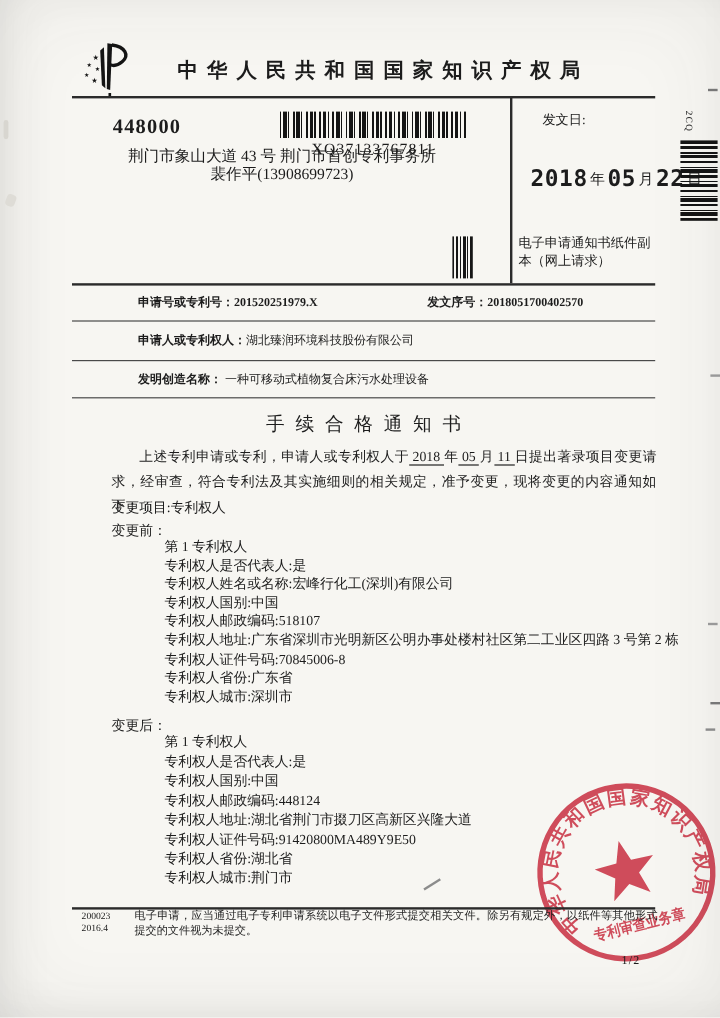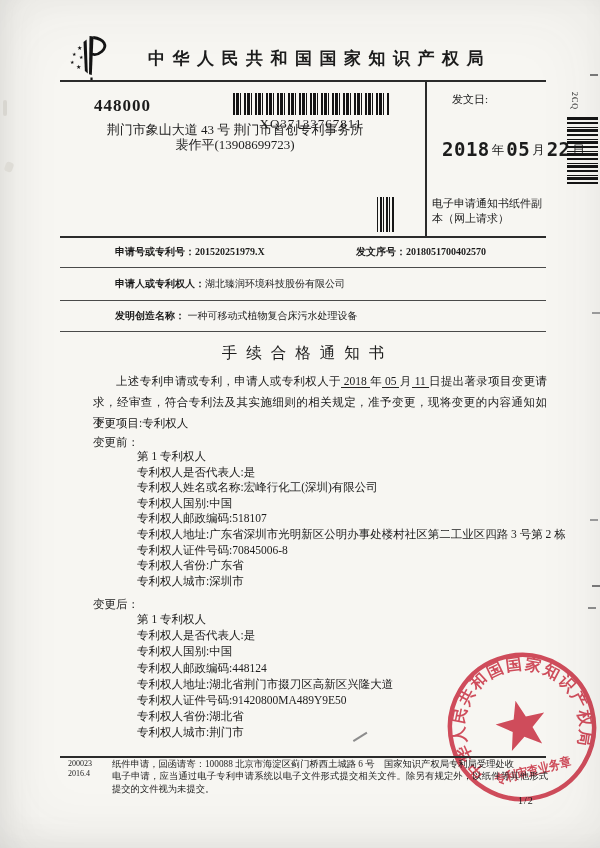"纸件申请，回函请寄：100088 北京市海淀区蓟门桥西土城路 6 号" div { html: <div>纸件申请，回函请寄：100088 北京市海淀区蓟门桥西土城路 6 号 国家知识产权局专利局受理处收</div> -> none }
